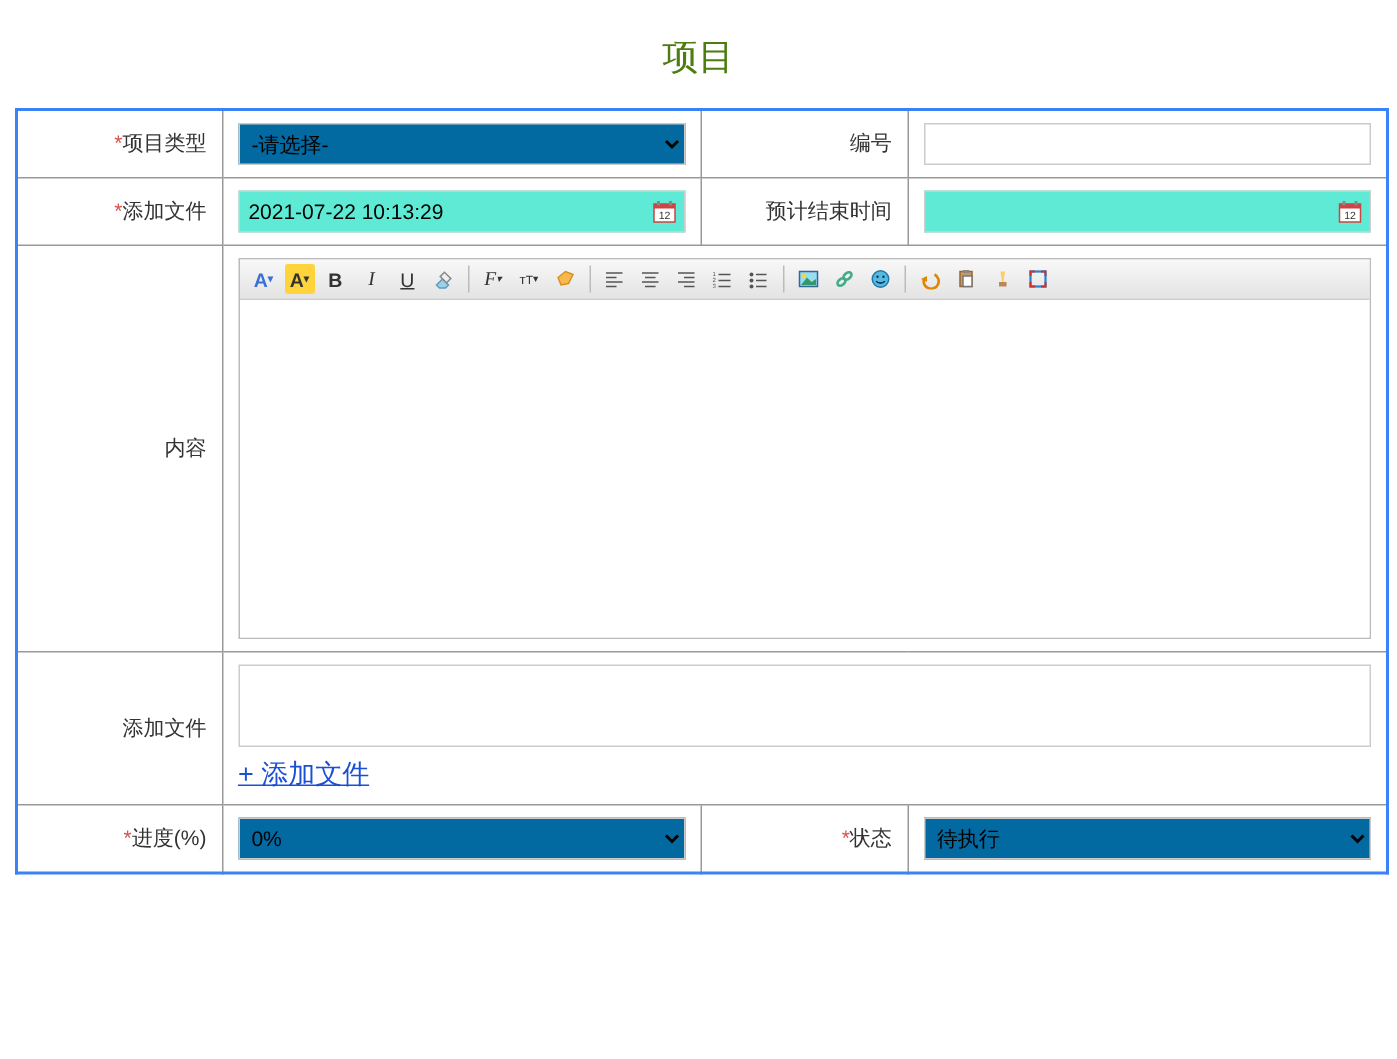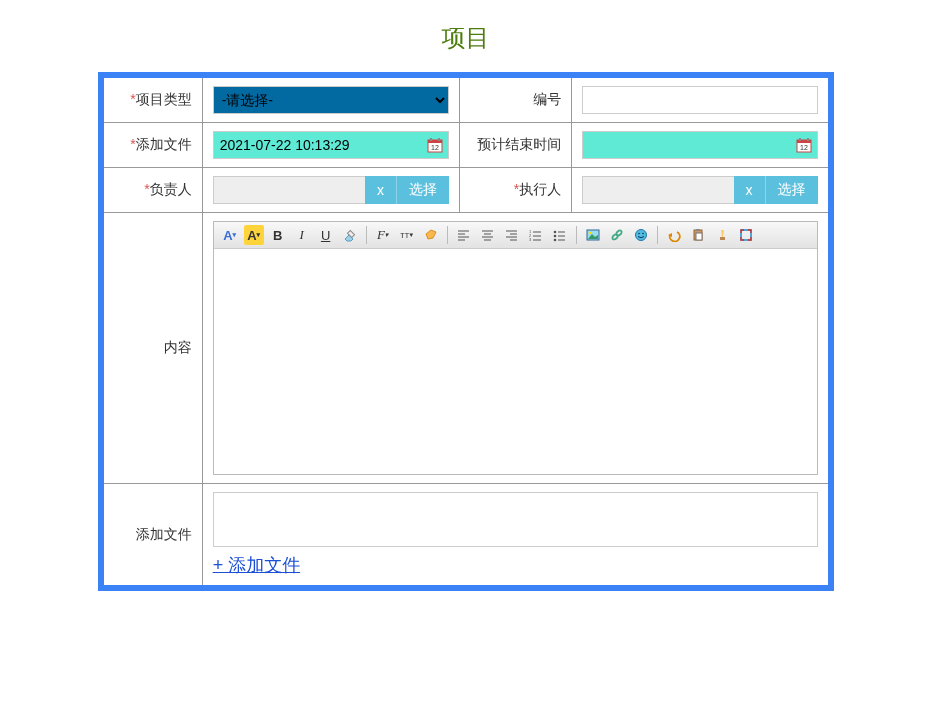"*项目类型" .form-table { border: 6px solid #3b82f6 -> 2px solid #3b82f6; width: 736px -> 916px }
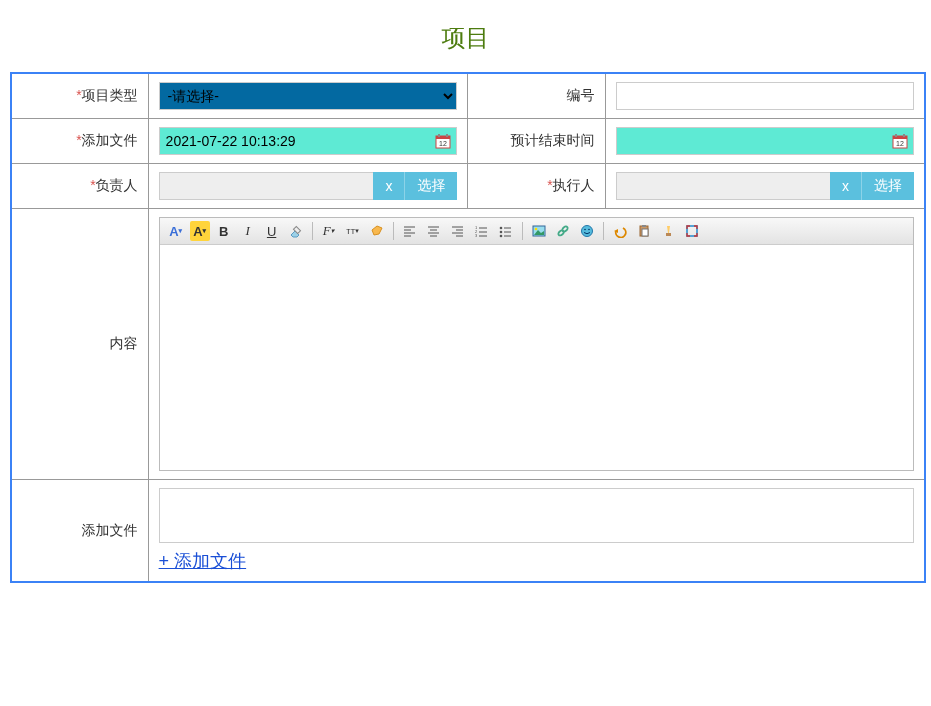"*负责人" tr { html: <tr> <td><span>*</span><span>负责人</span></td> <td> <div> <input> <button>x</button> <button>选择</button> </div> </td> <td><span>*</span><span>执行人</span></td> <td> <div> <input> <button>x</button> <button>选择</button> </div> </td> </tr> -> none }
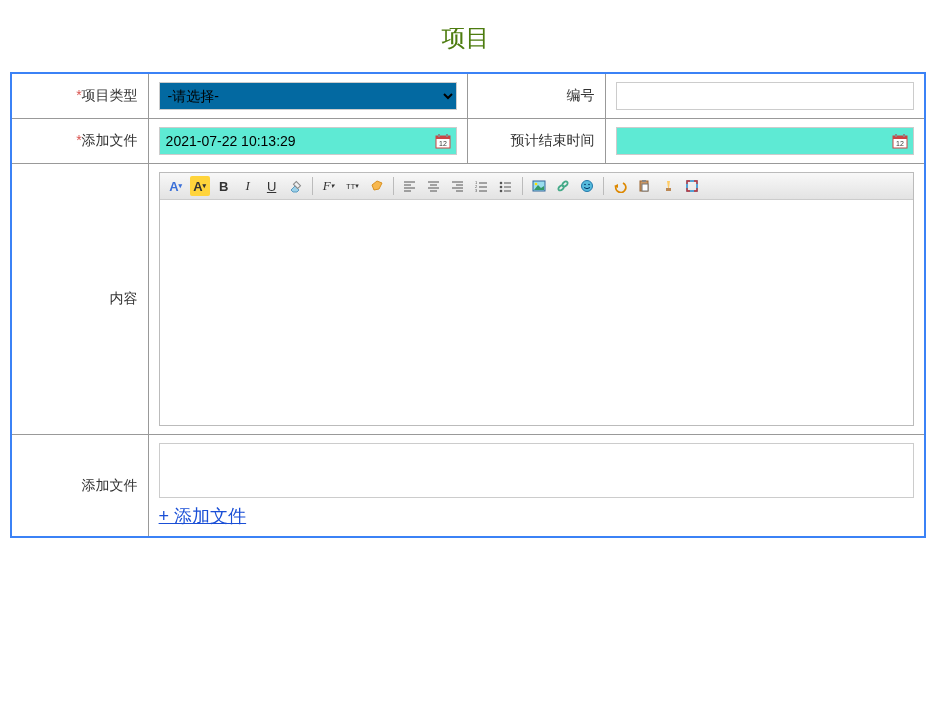"*进度(%)" tr { html: none -> <tr> <td><span>*</span><span>进度(%)</span></td> <td> <select> <option>0%</option> </select> </td> <td><span>*</span><span>状态</span></td> <td> <select> <option>待执行</option> </select> </td> </tr> }
